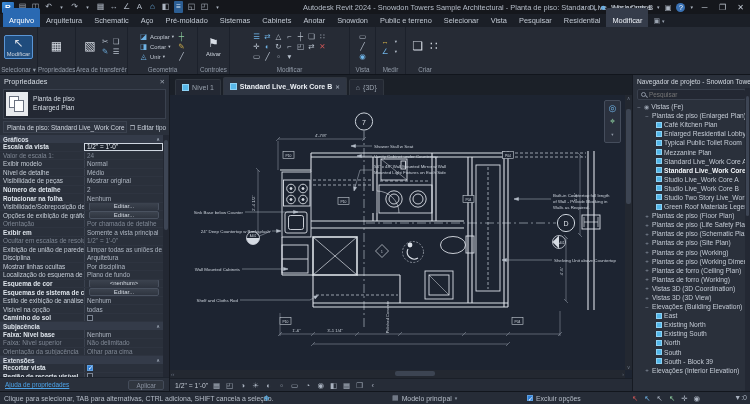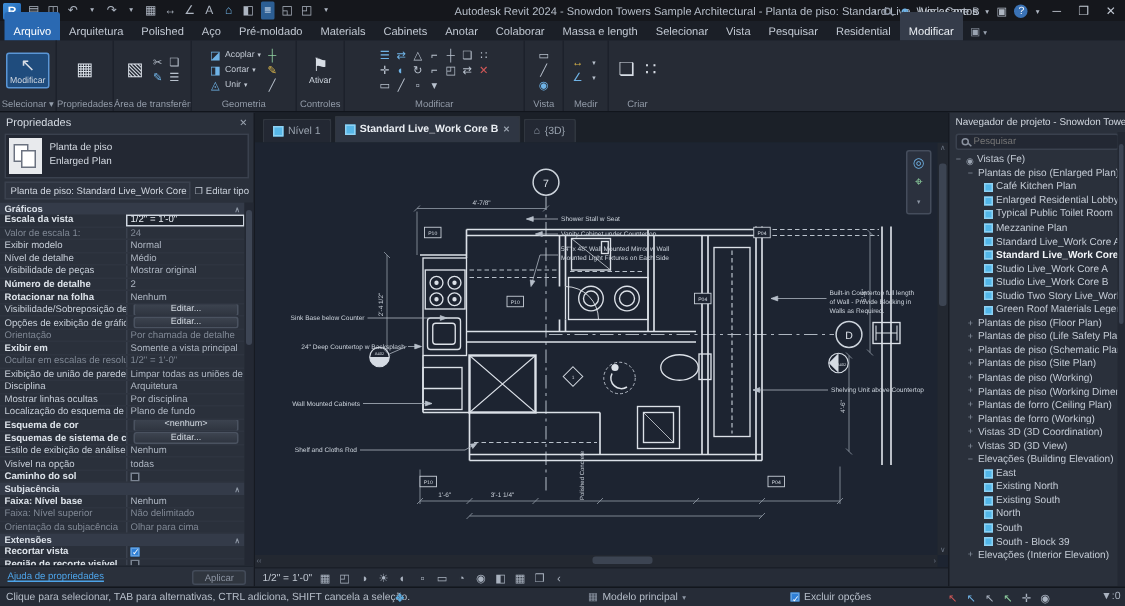"Polished" span.tab { text: Polished -> Schematic }
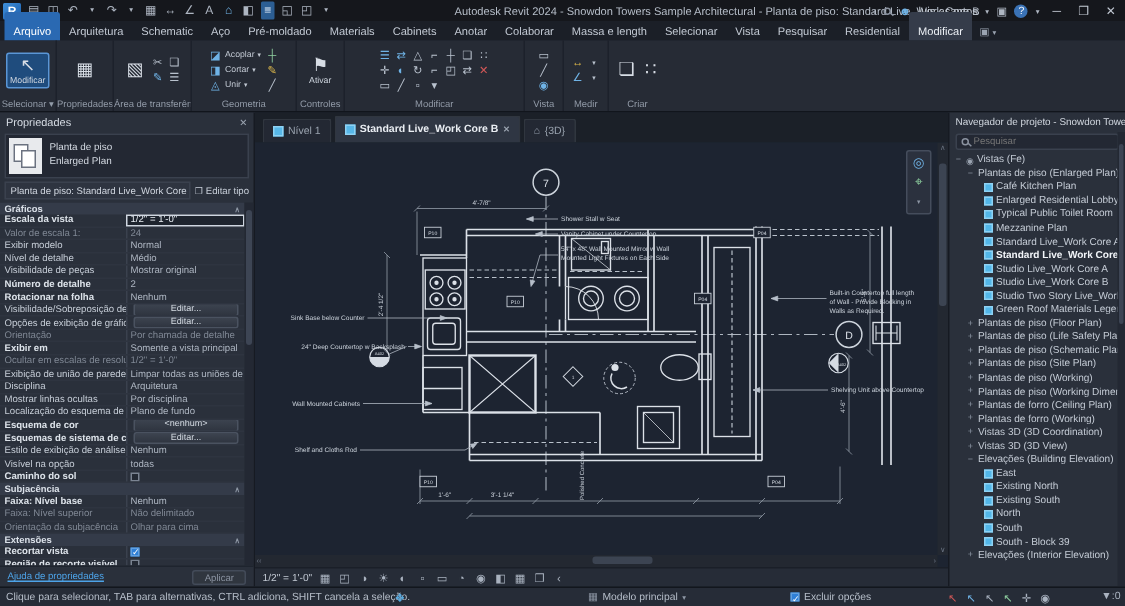"Materials" span.tab { text: Materials -> Sistemas }
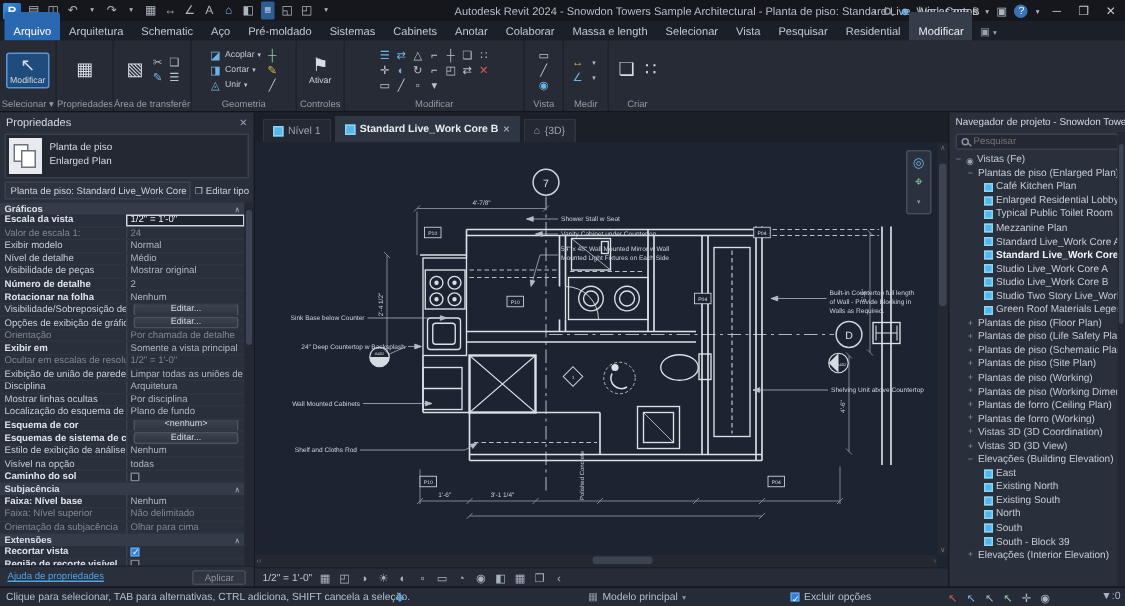"Colaborar" span.tab { text: Colaborar -> Snowdon }
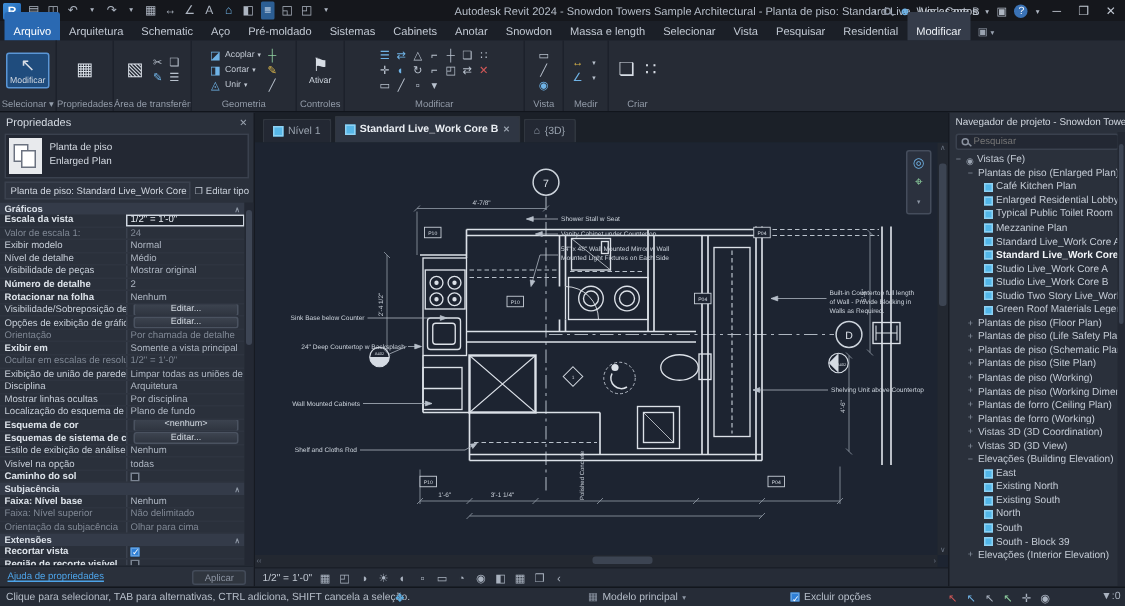"Massa e length" span.tab { text: Massa e length -> Public e terreno }
